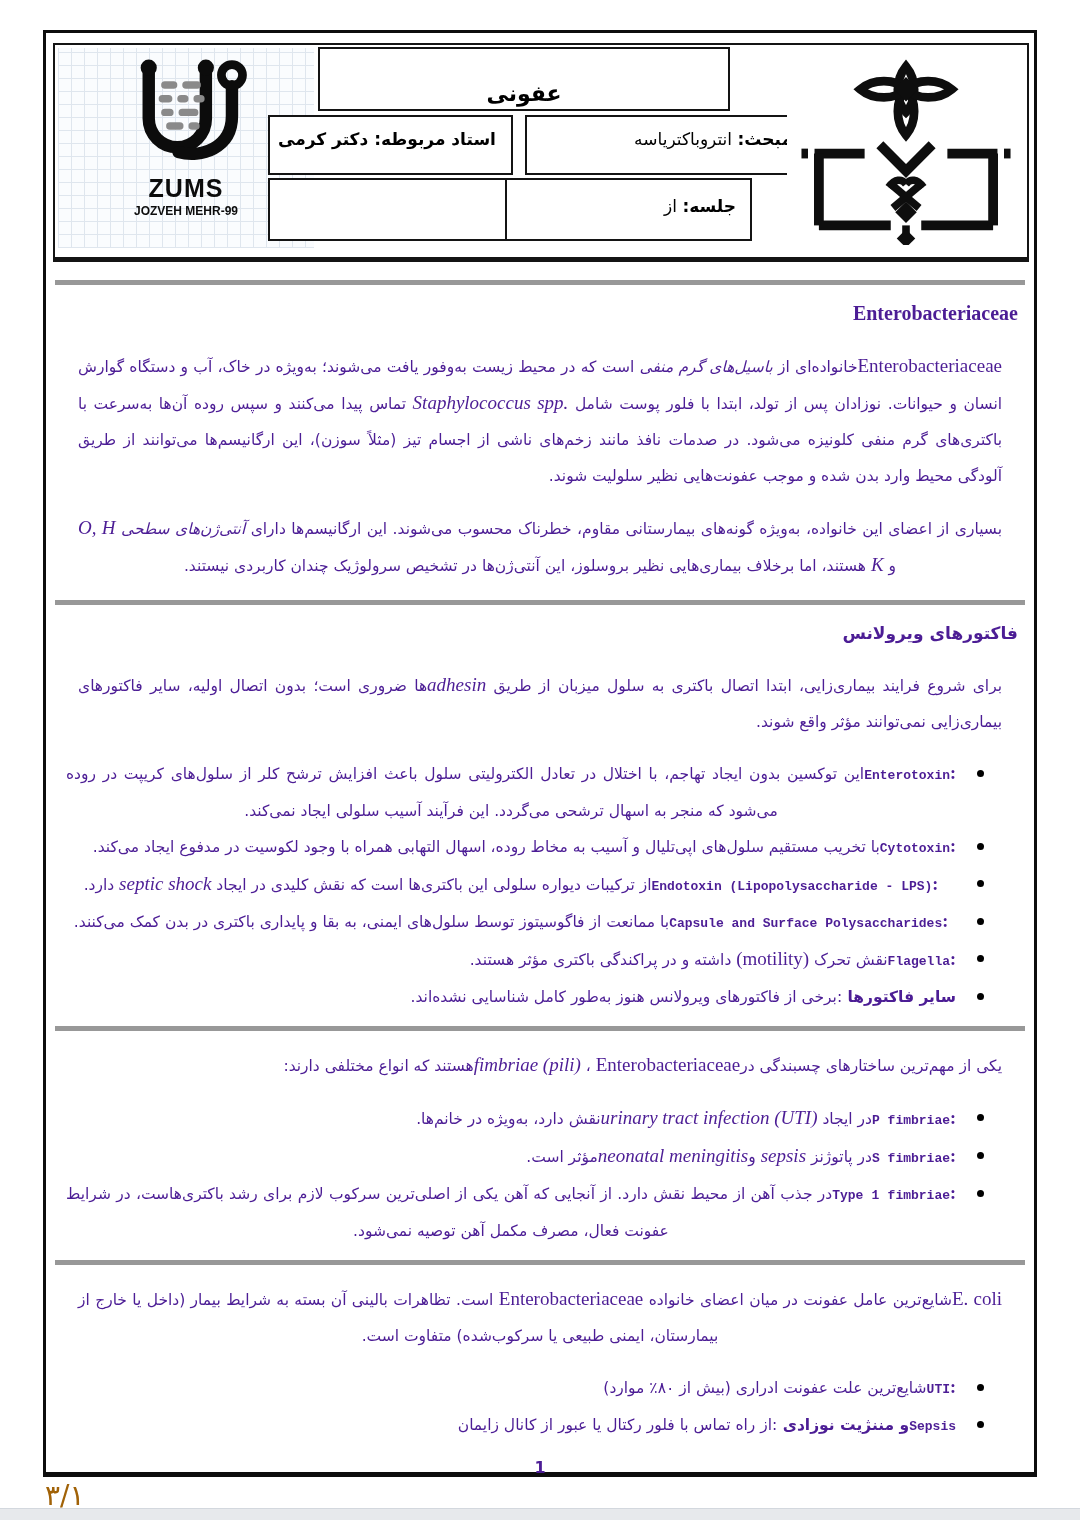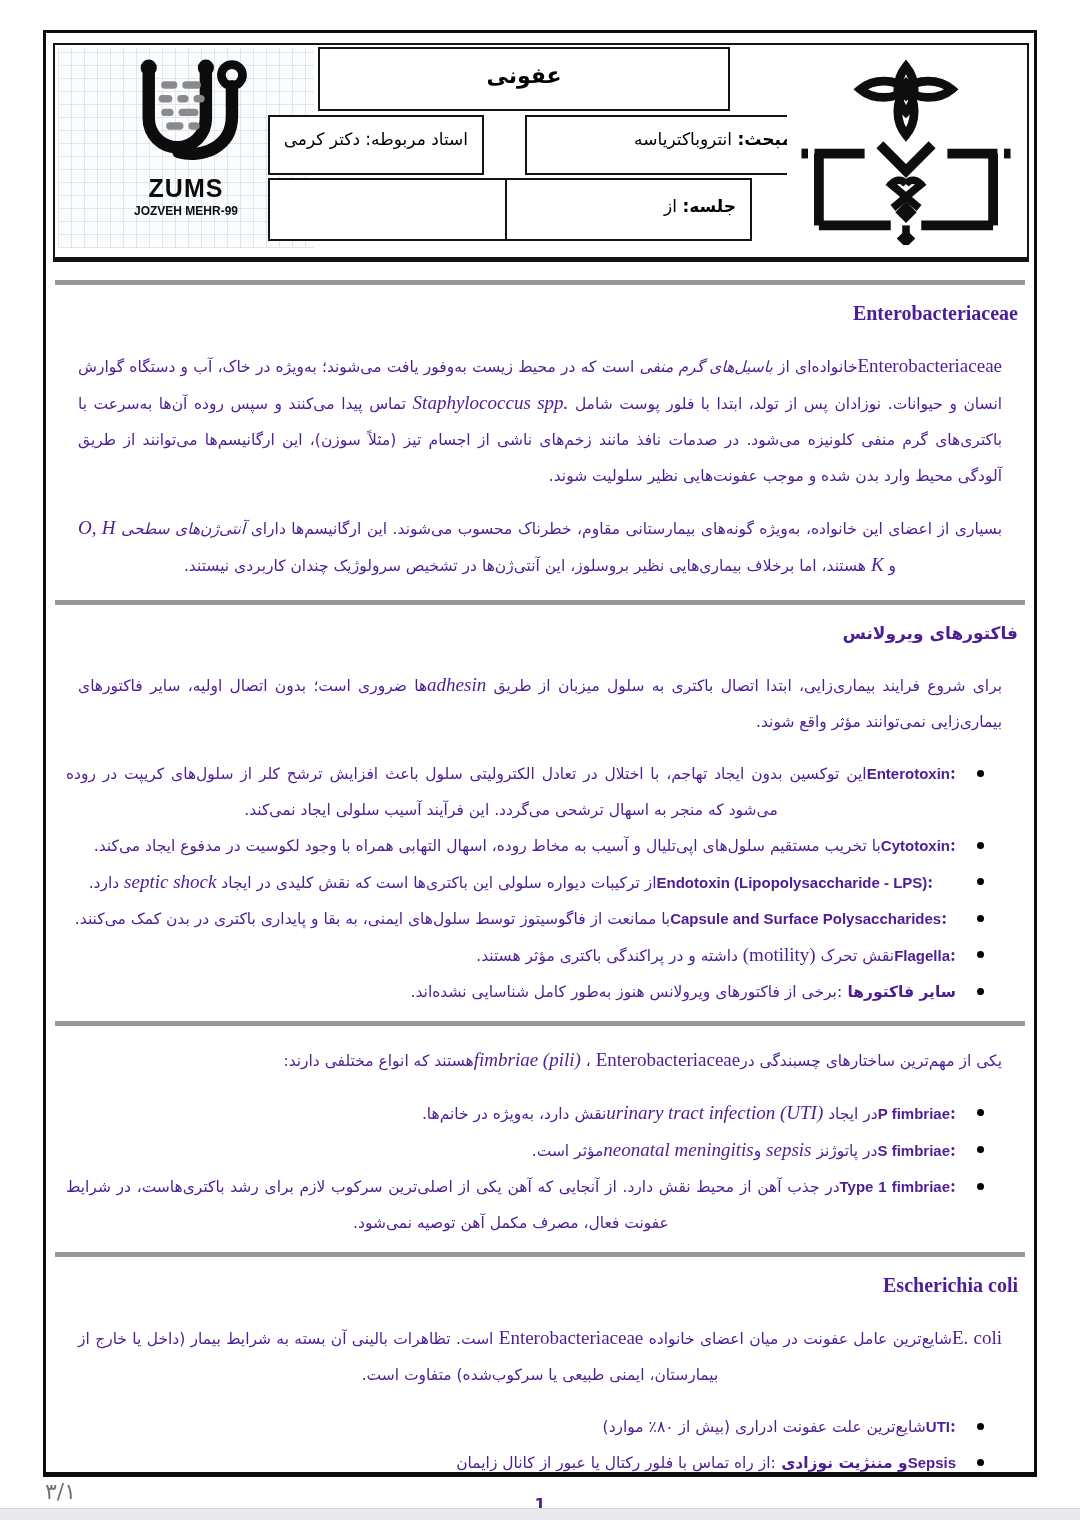"عفونی" .title-box { padding-top: 14px -> 32px }
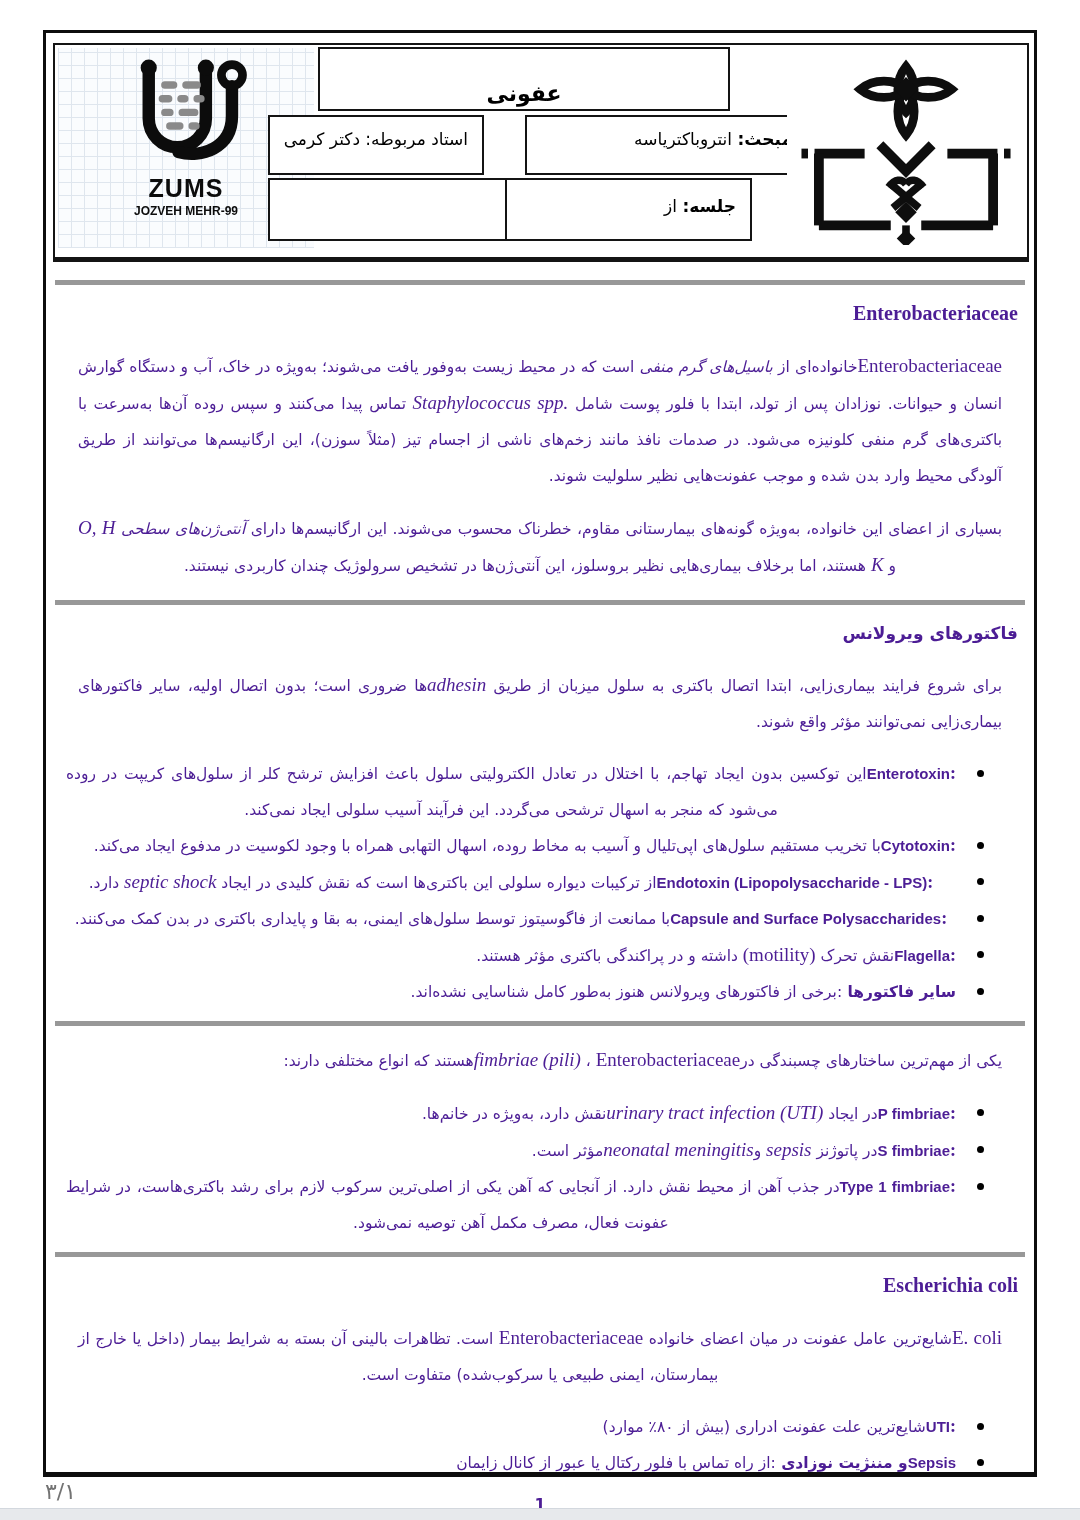"استاد مربوطه: دکتر کرمی" .prof-box { font-weight: normal -> bold; text-align: right -> left; width: 216px -> 245px }
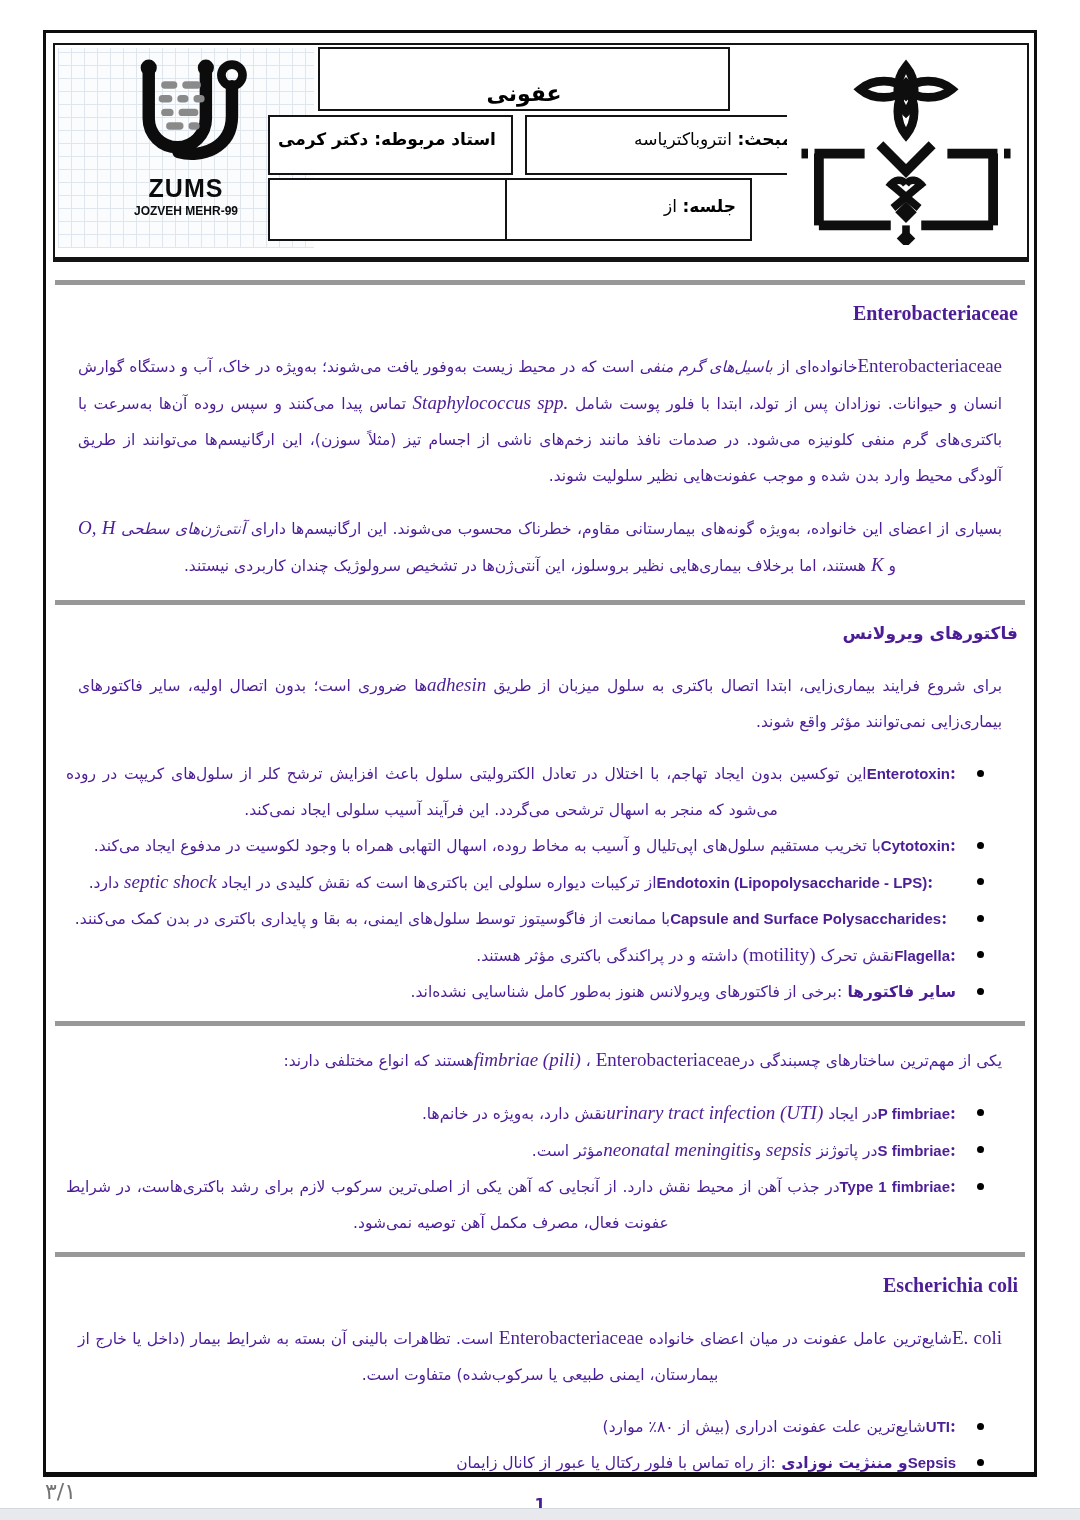"Enterotoxin" .reb { font-family: Liberation Sans, sans-serif -> Liberation Mono, monospace; font-size: 15px -> 13px }
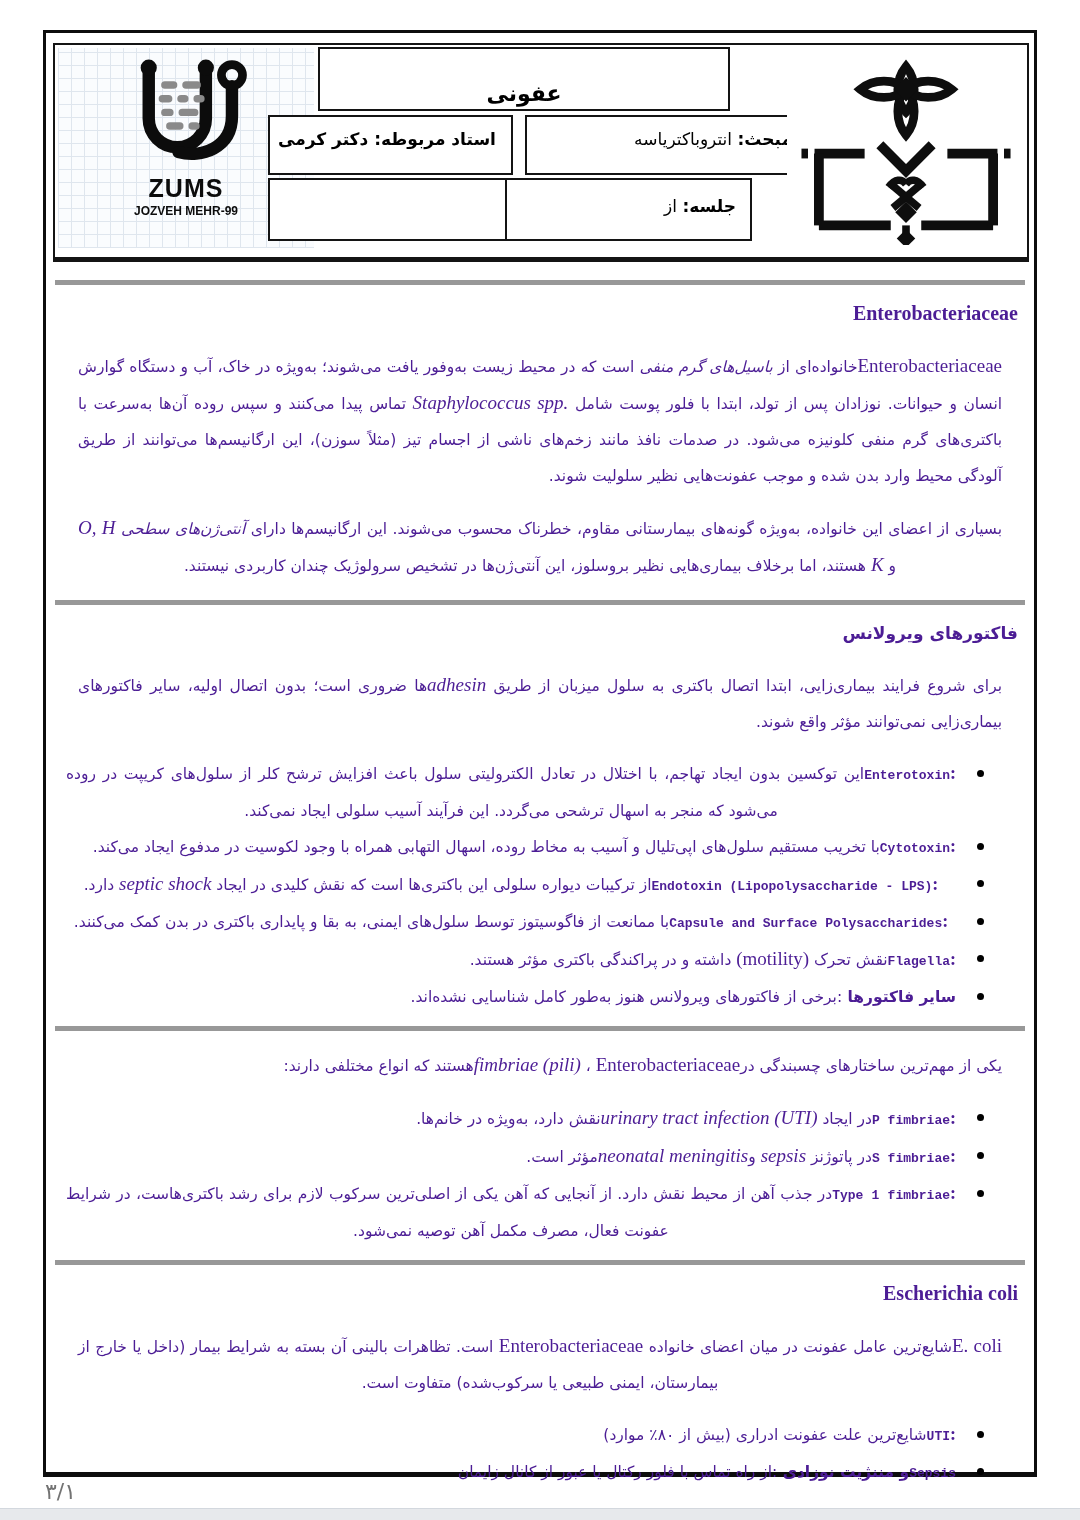"Escherichia coli" div.sec-heading { html: <div><span>Escherichia coli</span></div> -> none }
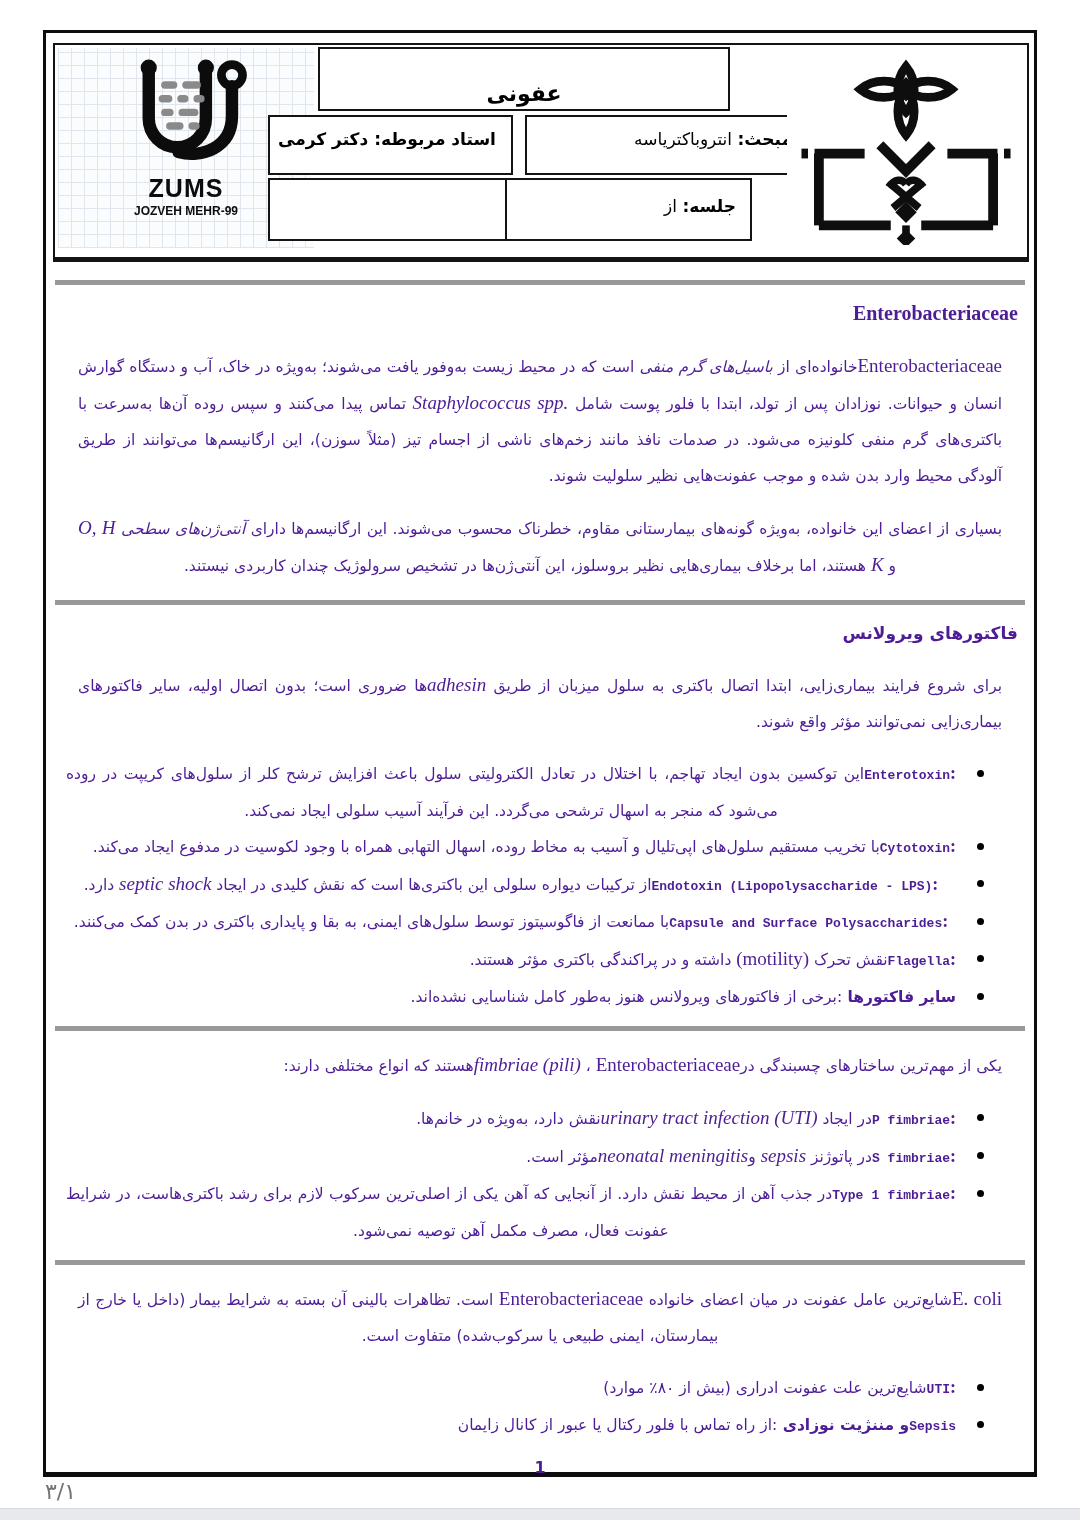"۳/۱" .sheet-indicator { color: #737373 -> #a16207; font-size: 22px -> 28px }
